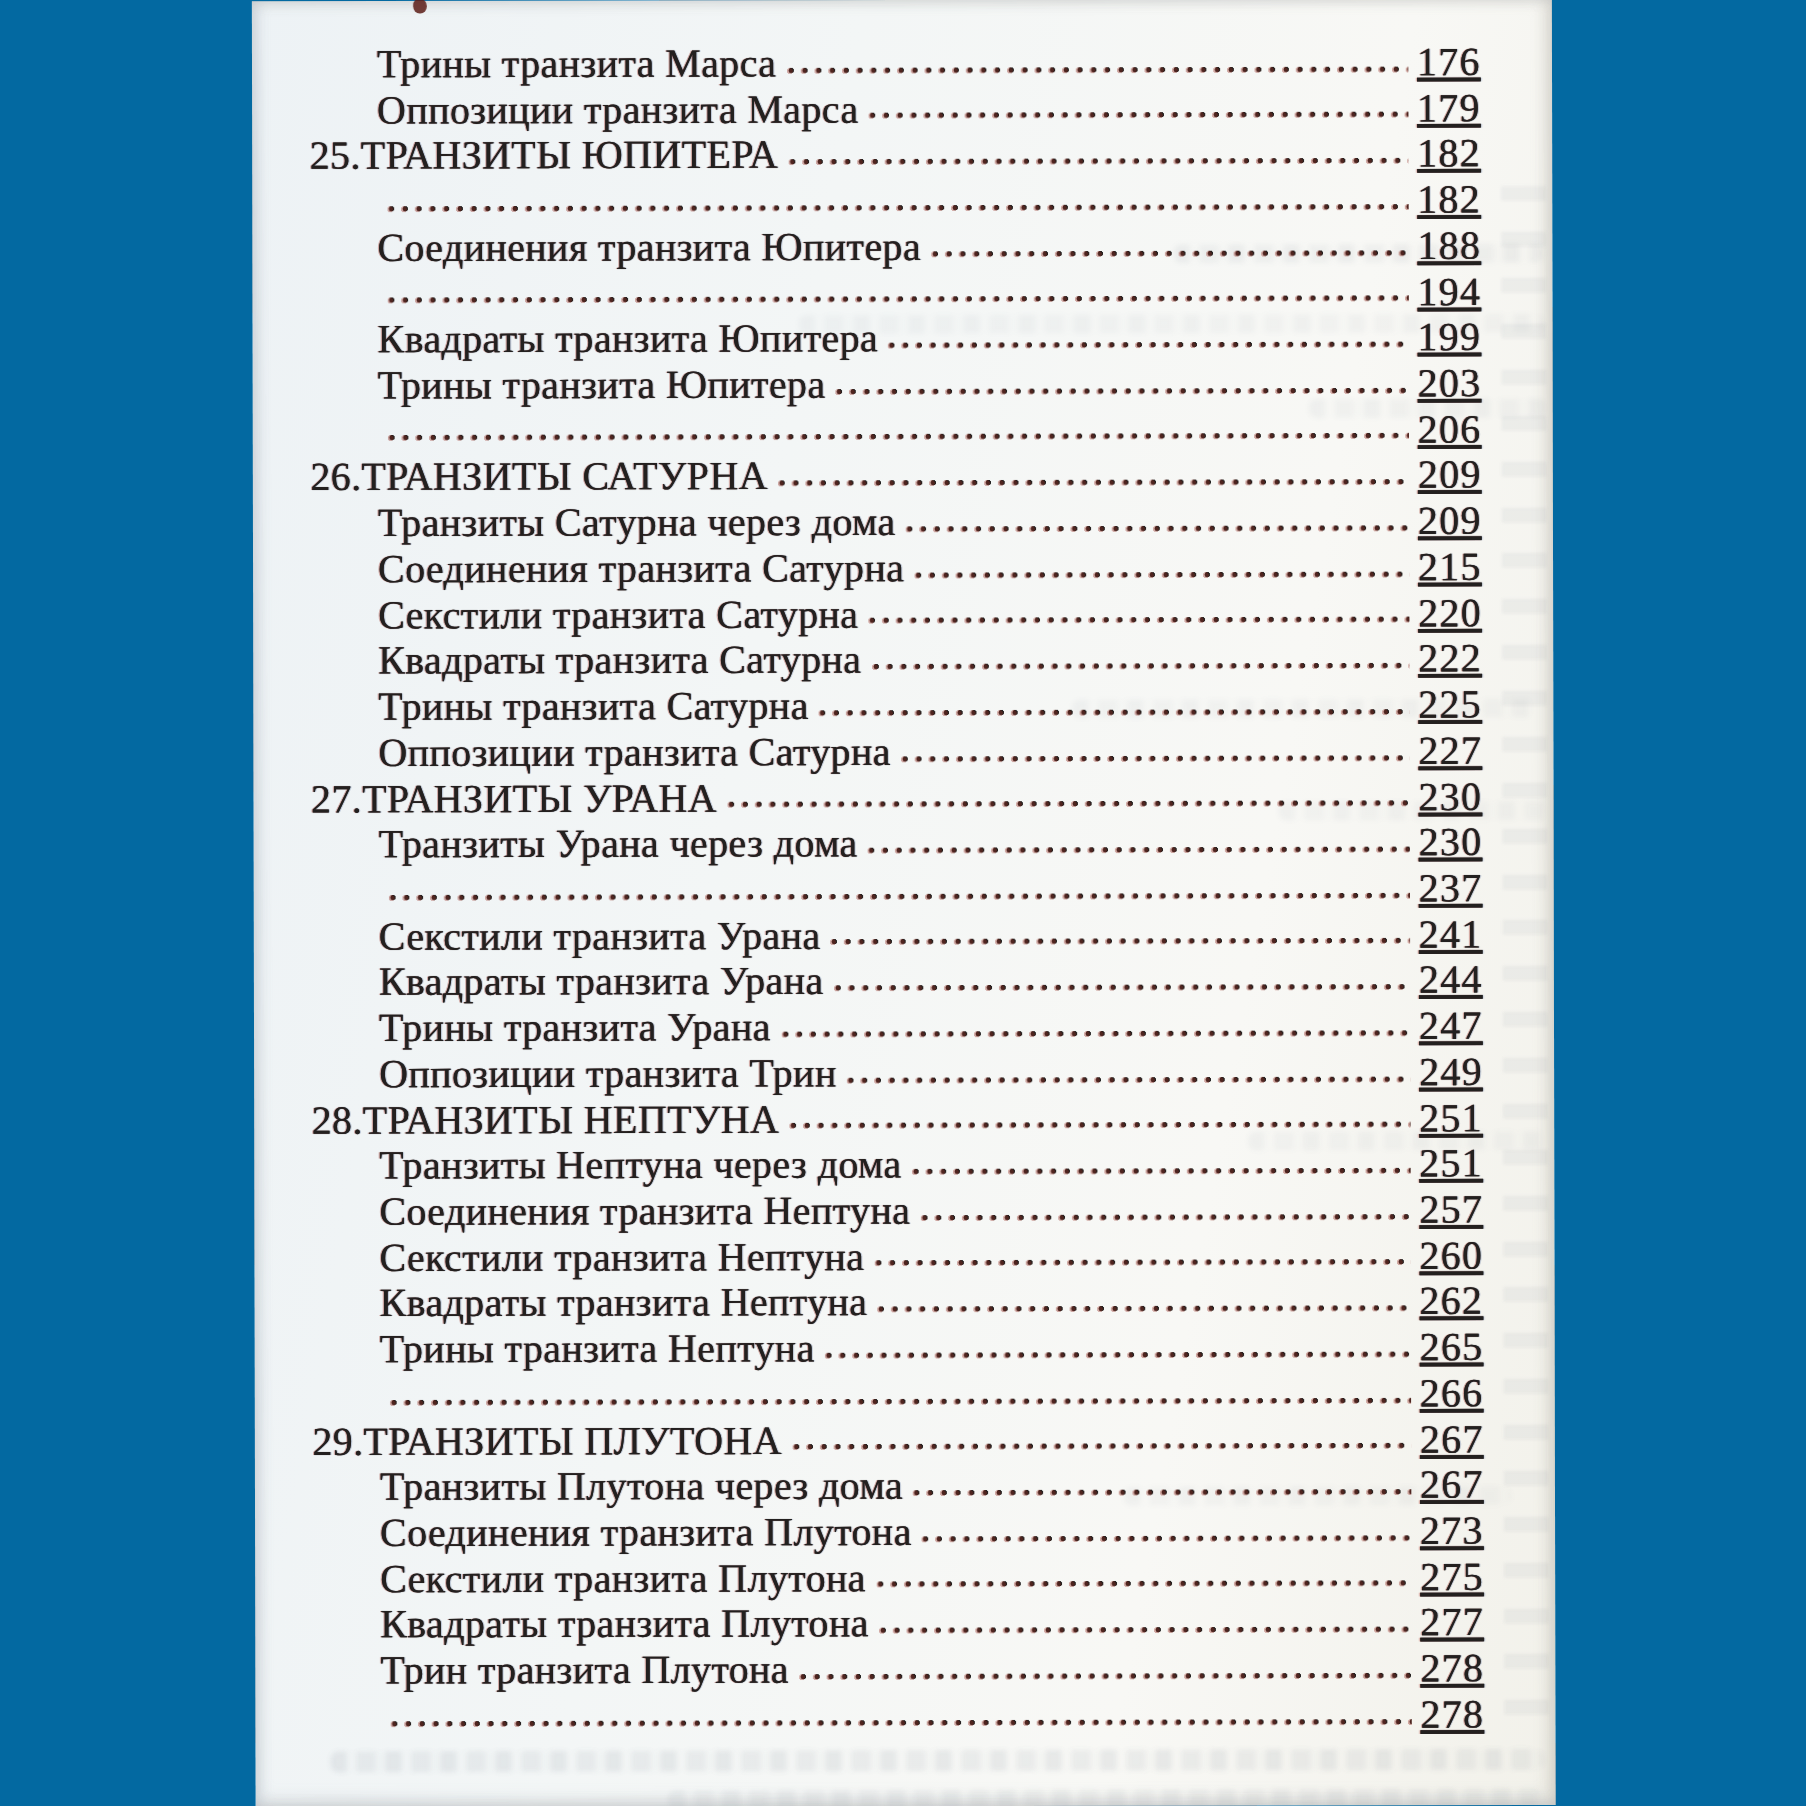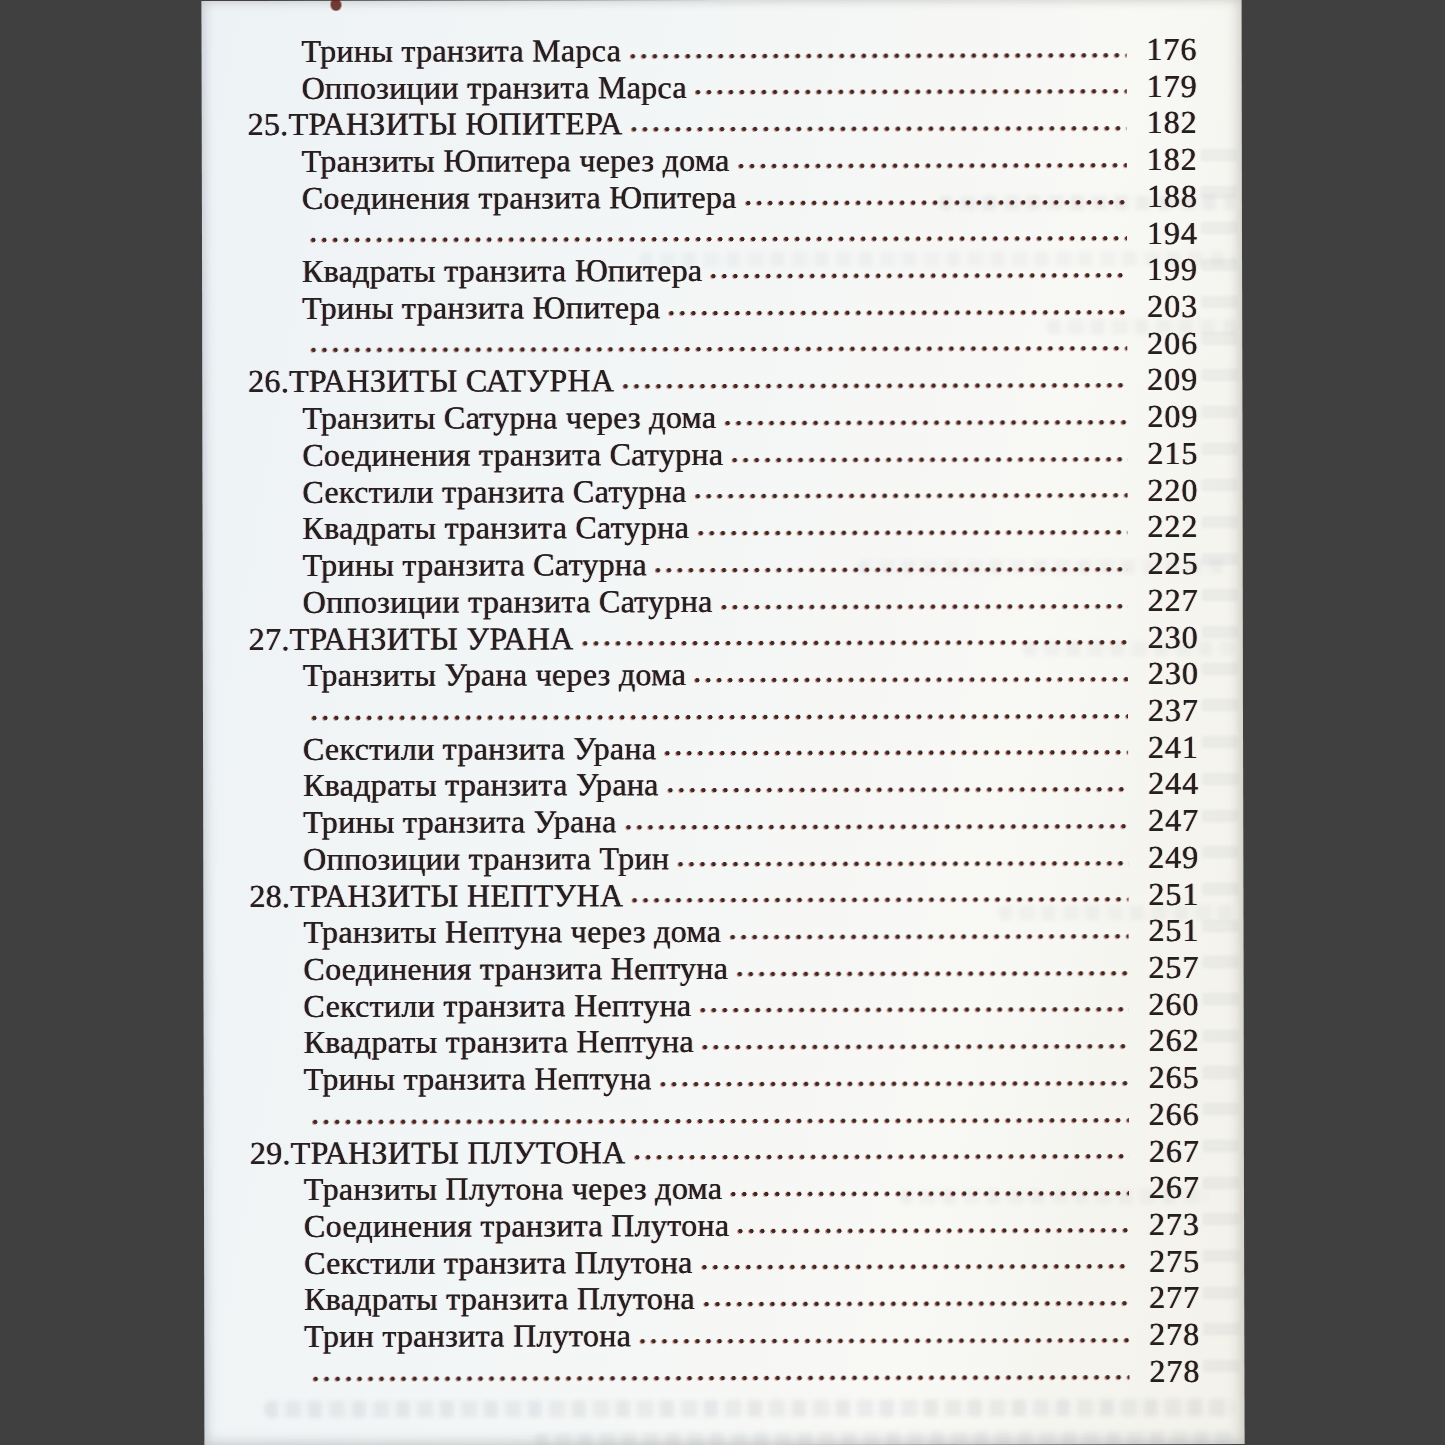"Трины транзита Марса" #screen { background: #404040 -> #0369a1 }
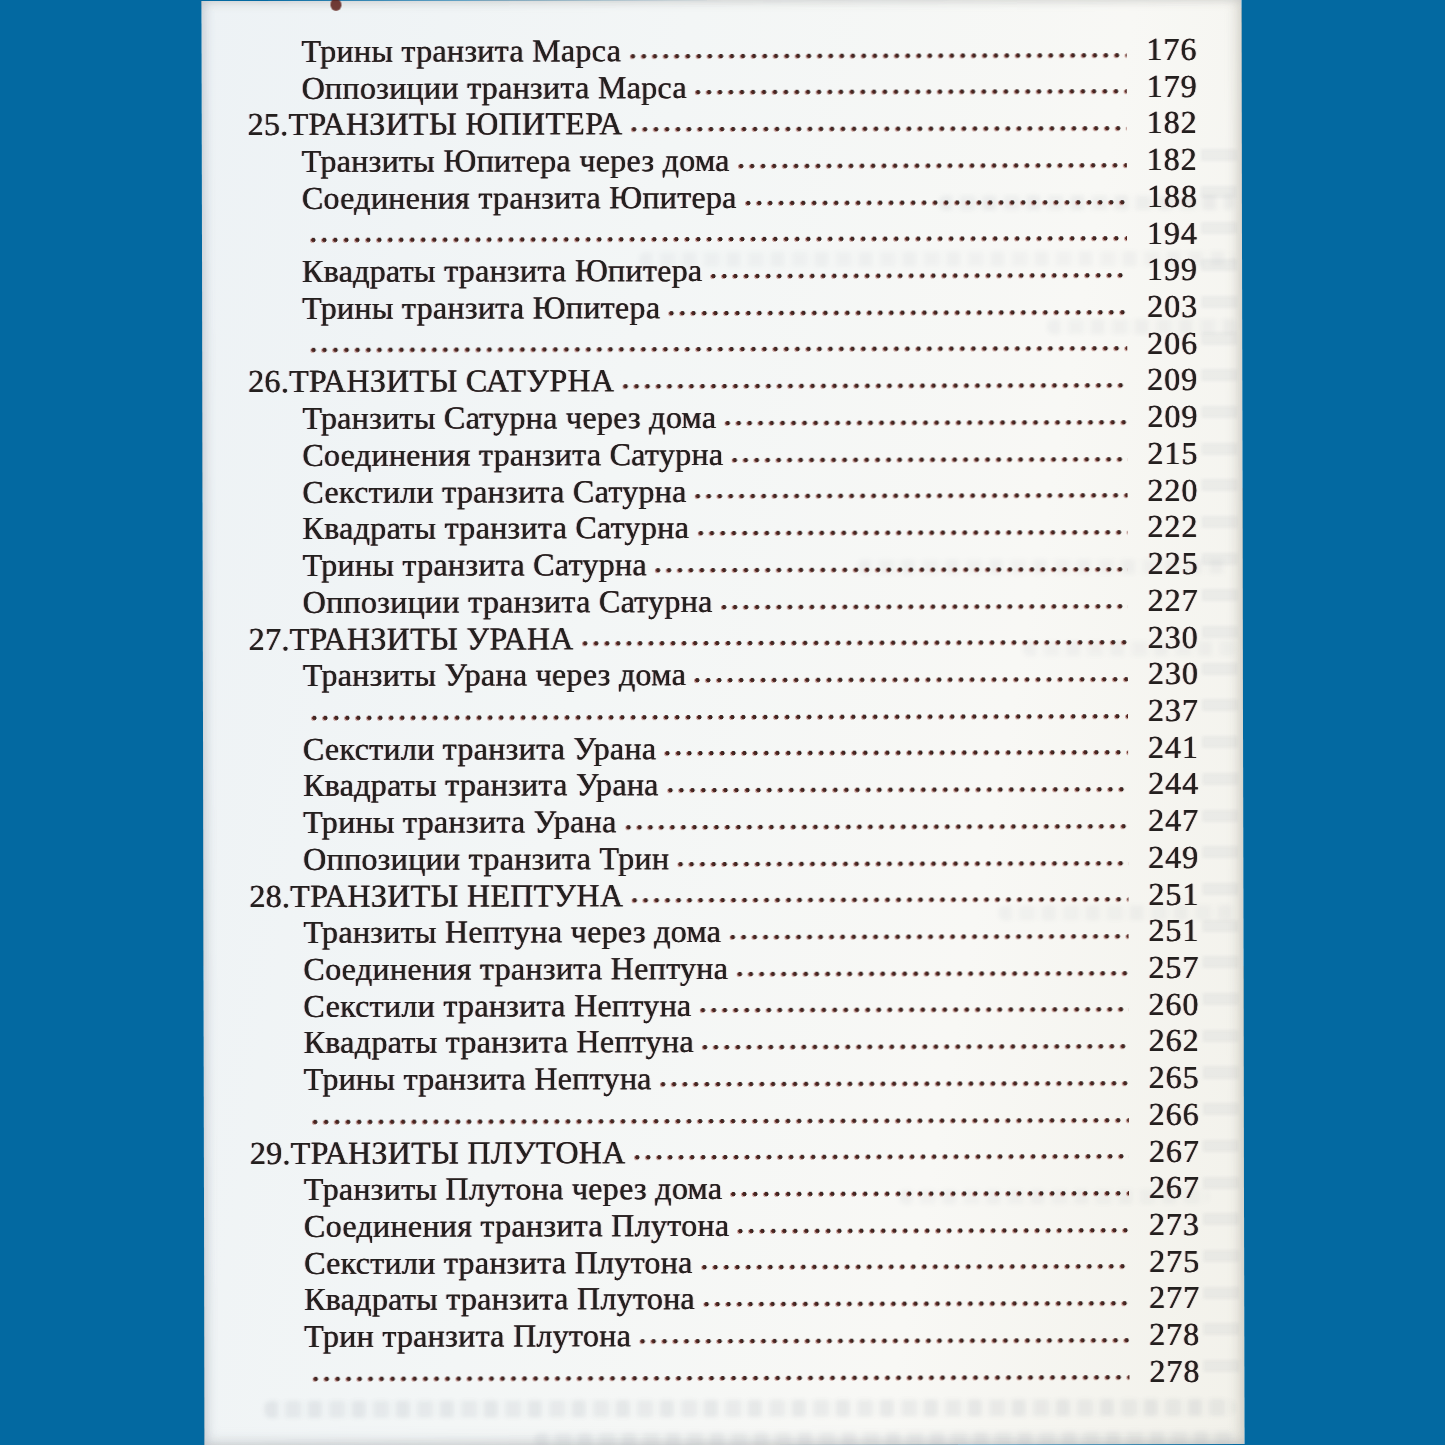"176" .row .pg { text-align: right -> none; text-decoration: none -> underline }
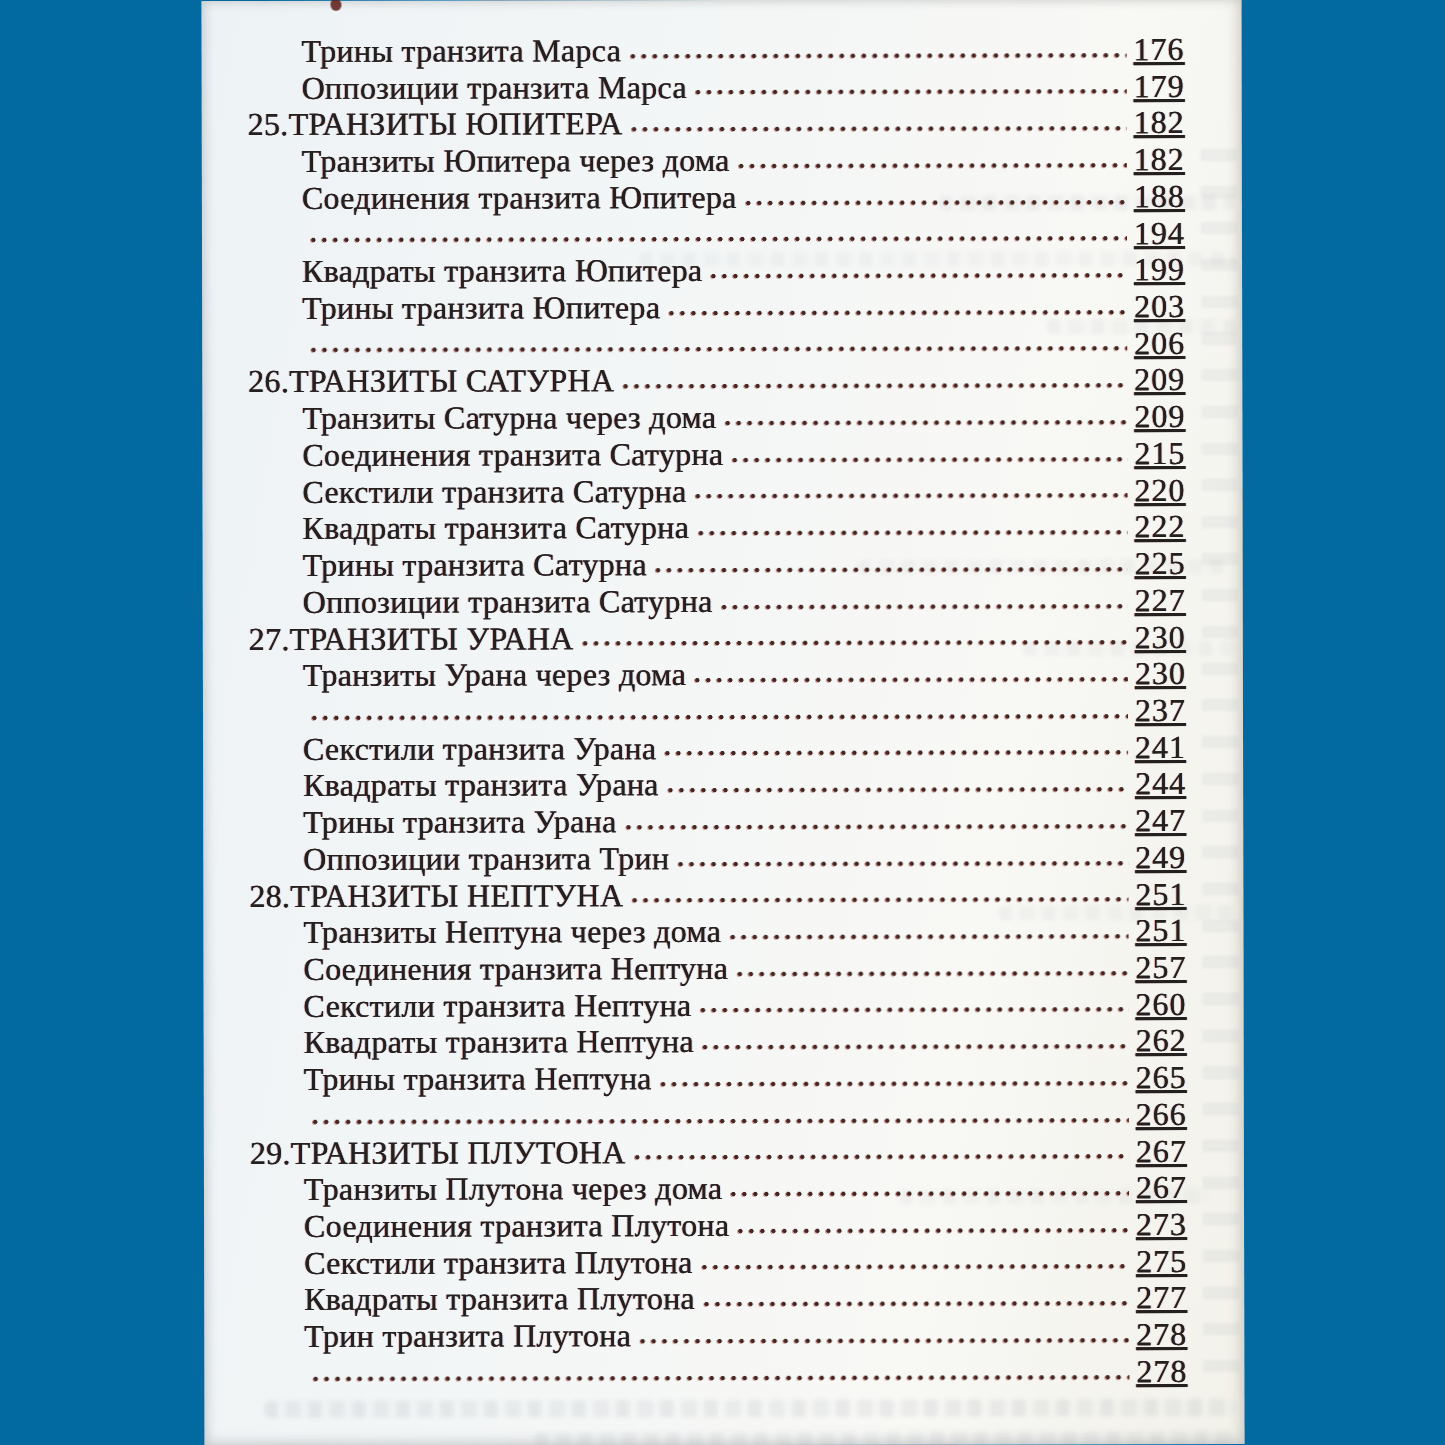"Транзиты Юпитера через дома" span.lbl { html: <span>Транзиты Юпитера через дома</span> -> none }
